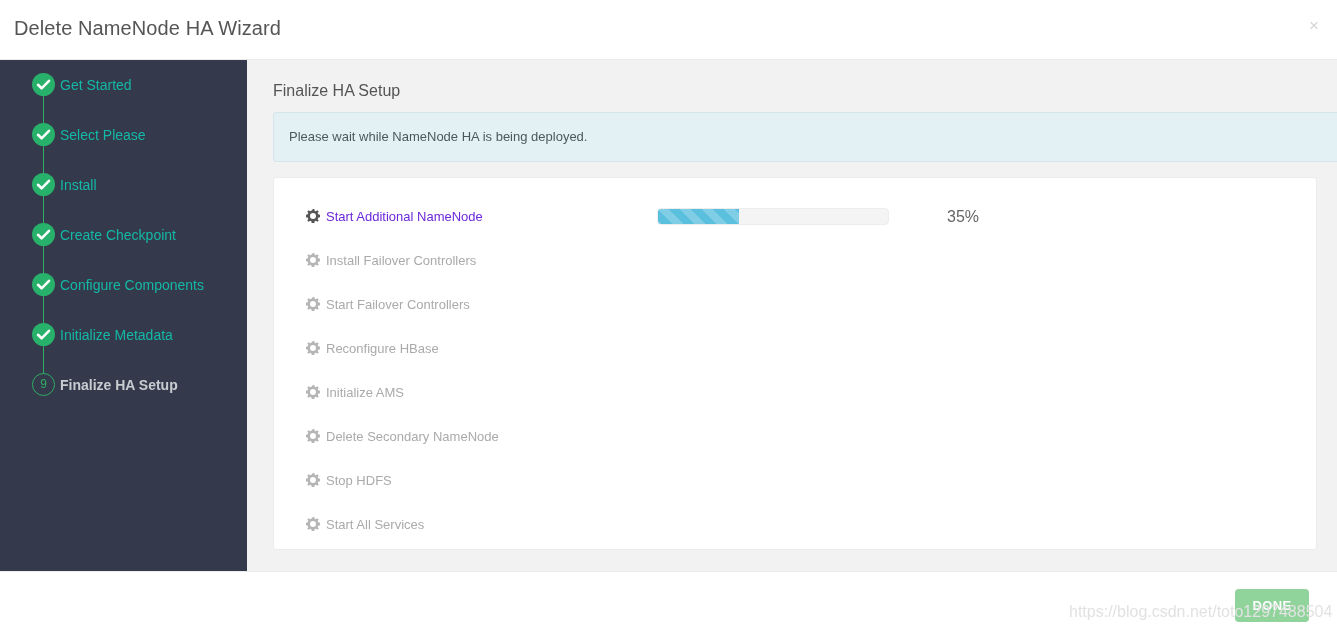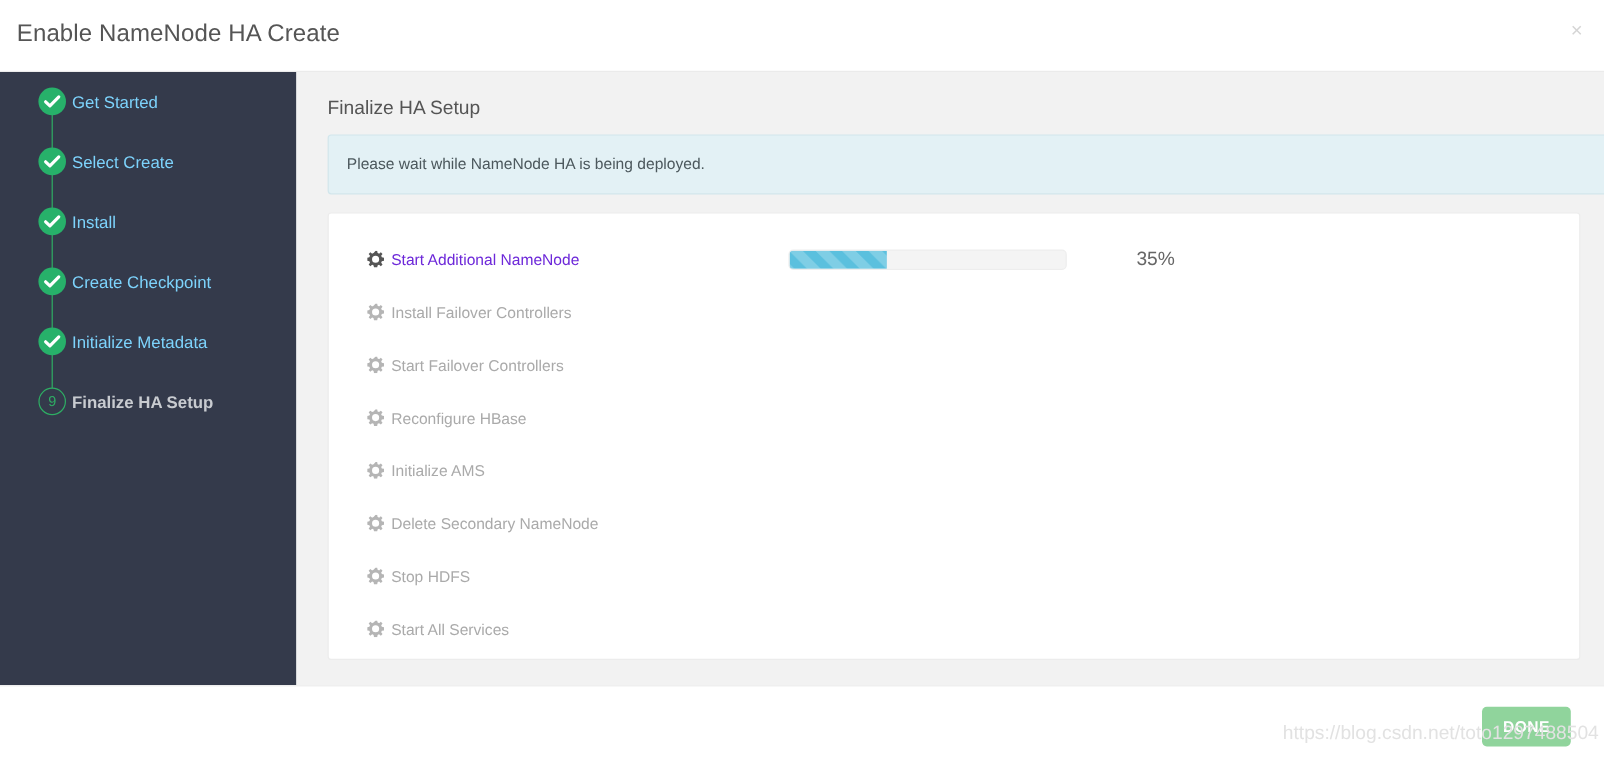"Enable NameNode HA Create" div.wizard-title { text: Enable NameNode HA Create -> Delete NameNode HA Wizard }
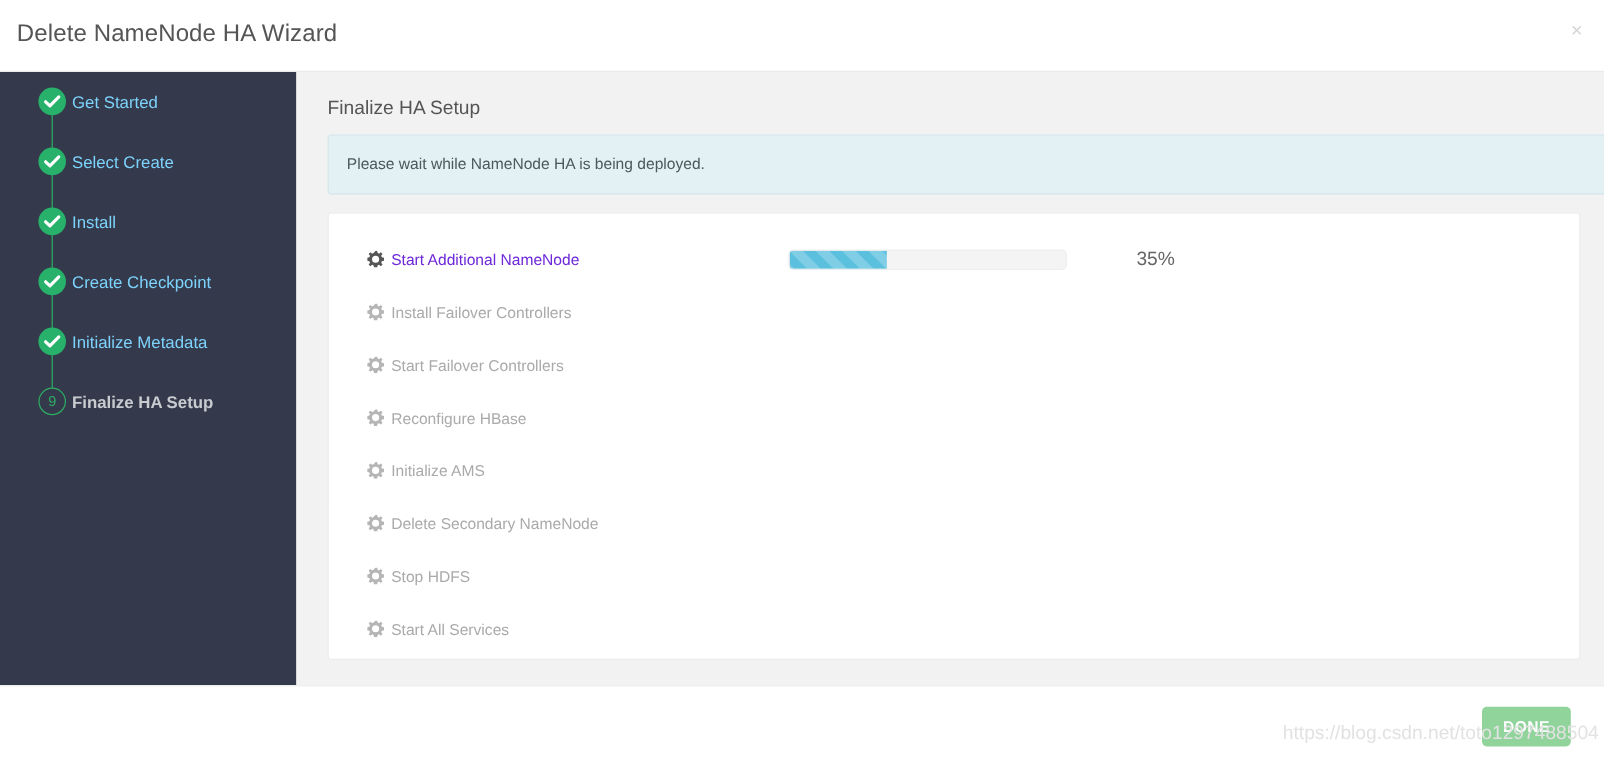"Get Started" .step-label { color: #7dd3fc -> #14b8a6 }
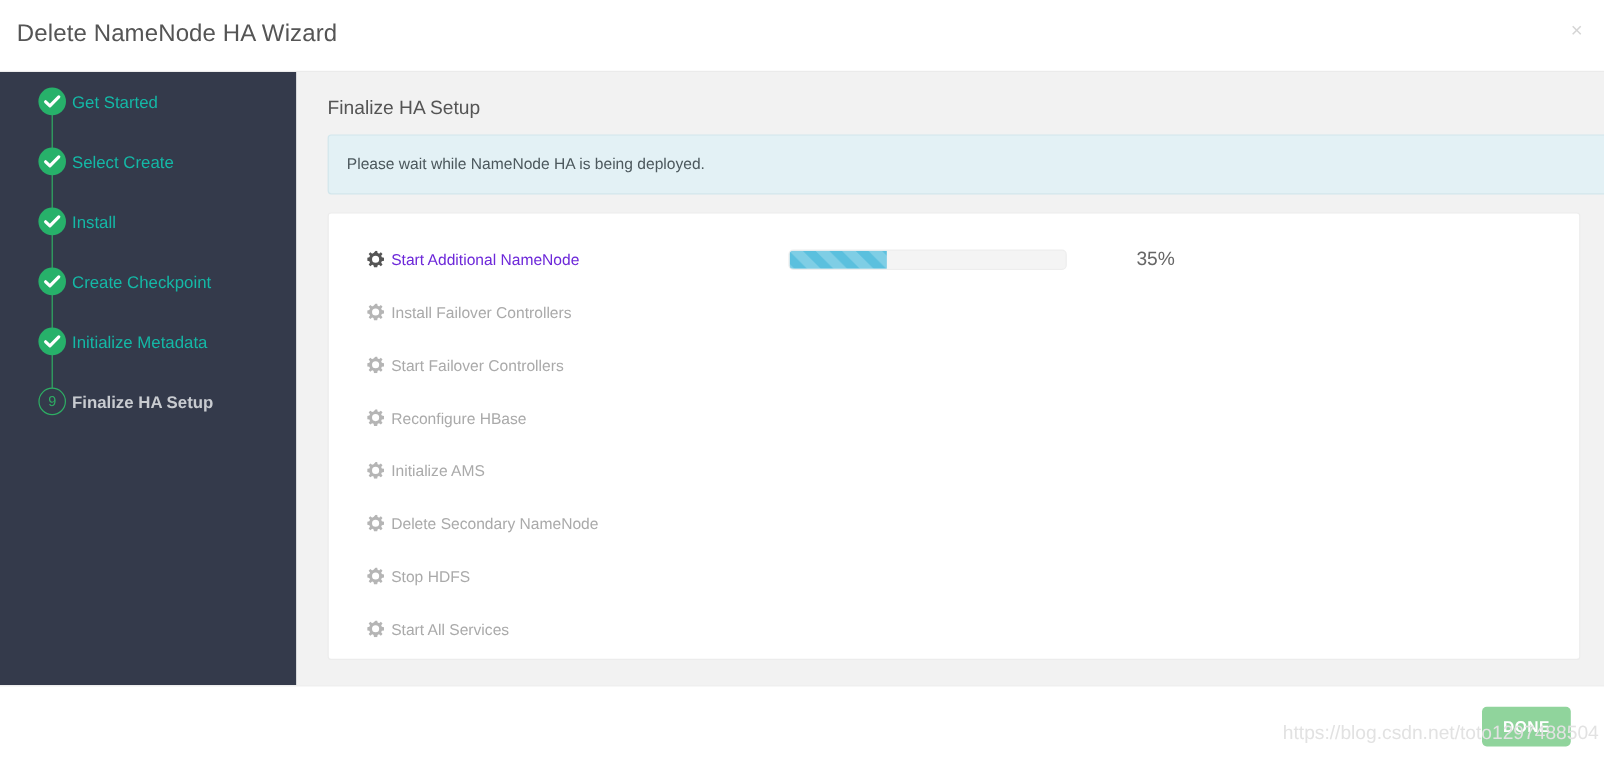"Select Create" div.step-label { text: Create -> Please }
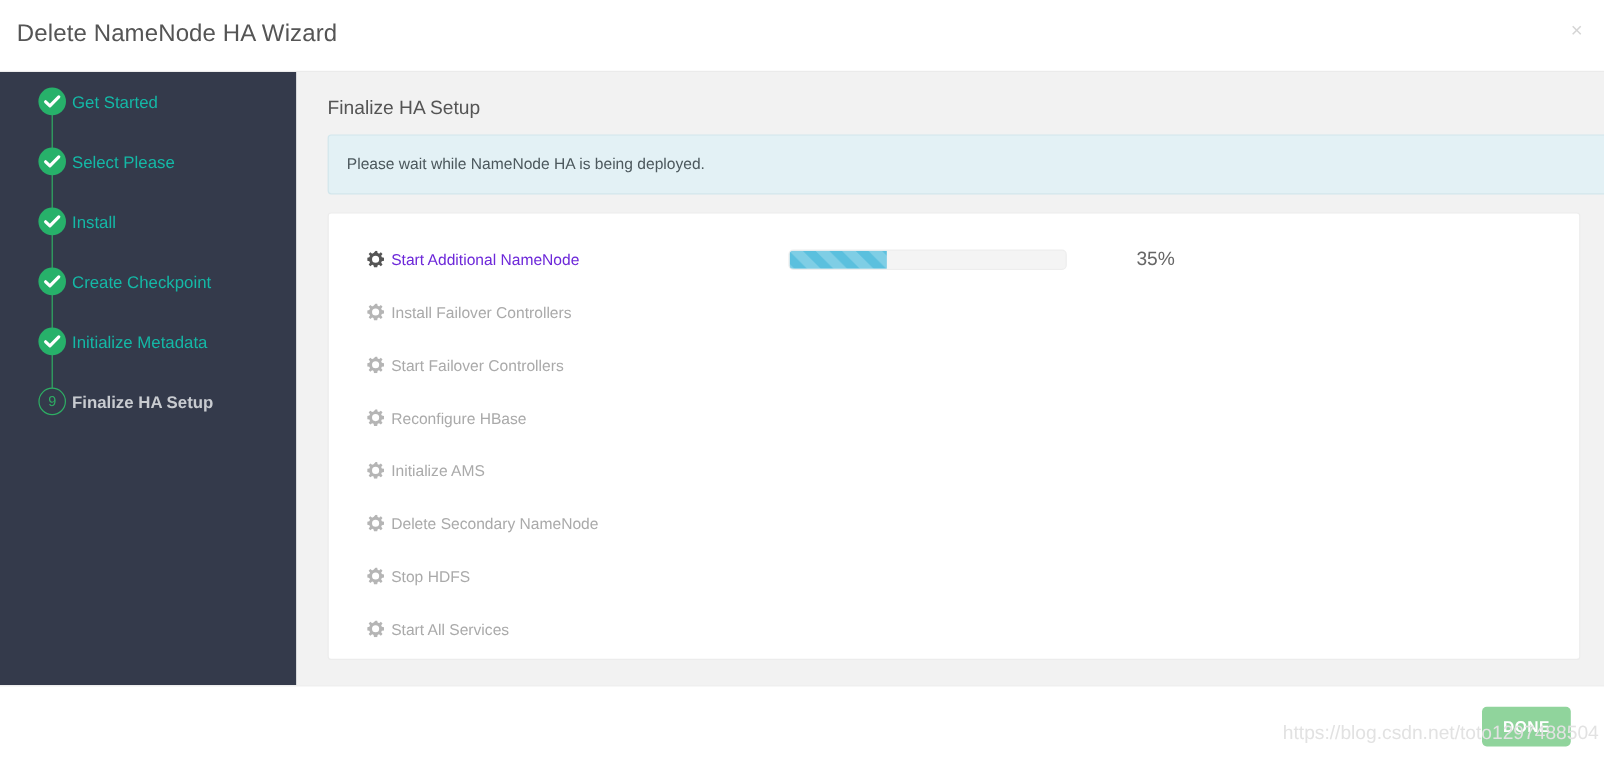"Configure Components" div.step { html: none -> <div> <div> <svg> <path></path> </svg> </div> <div>Configure Components</div> </div> }
